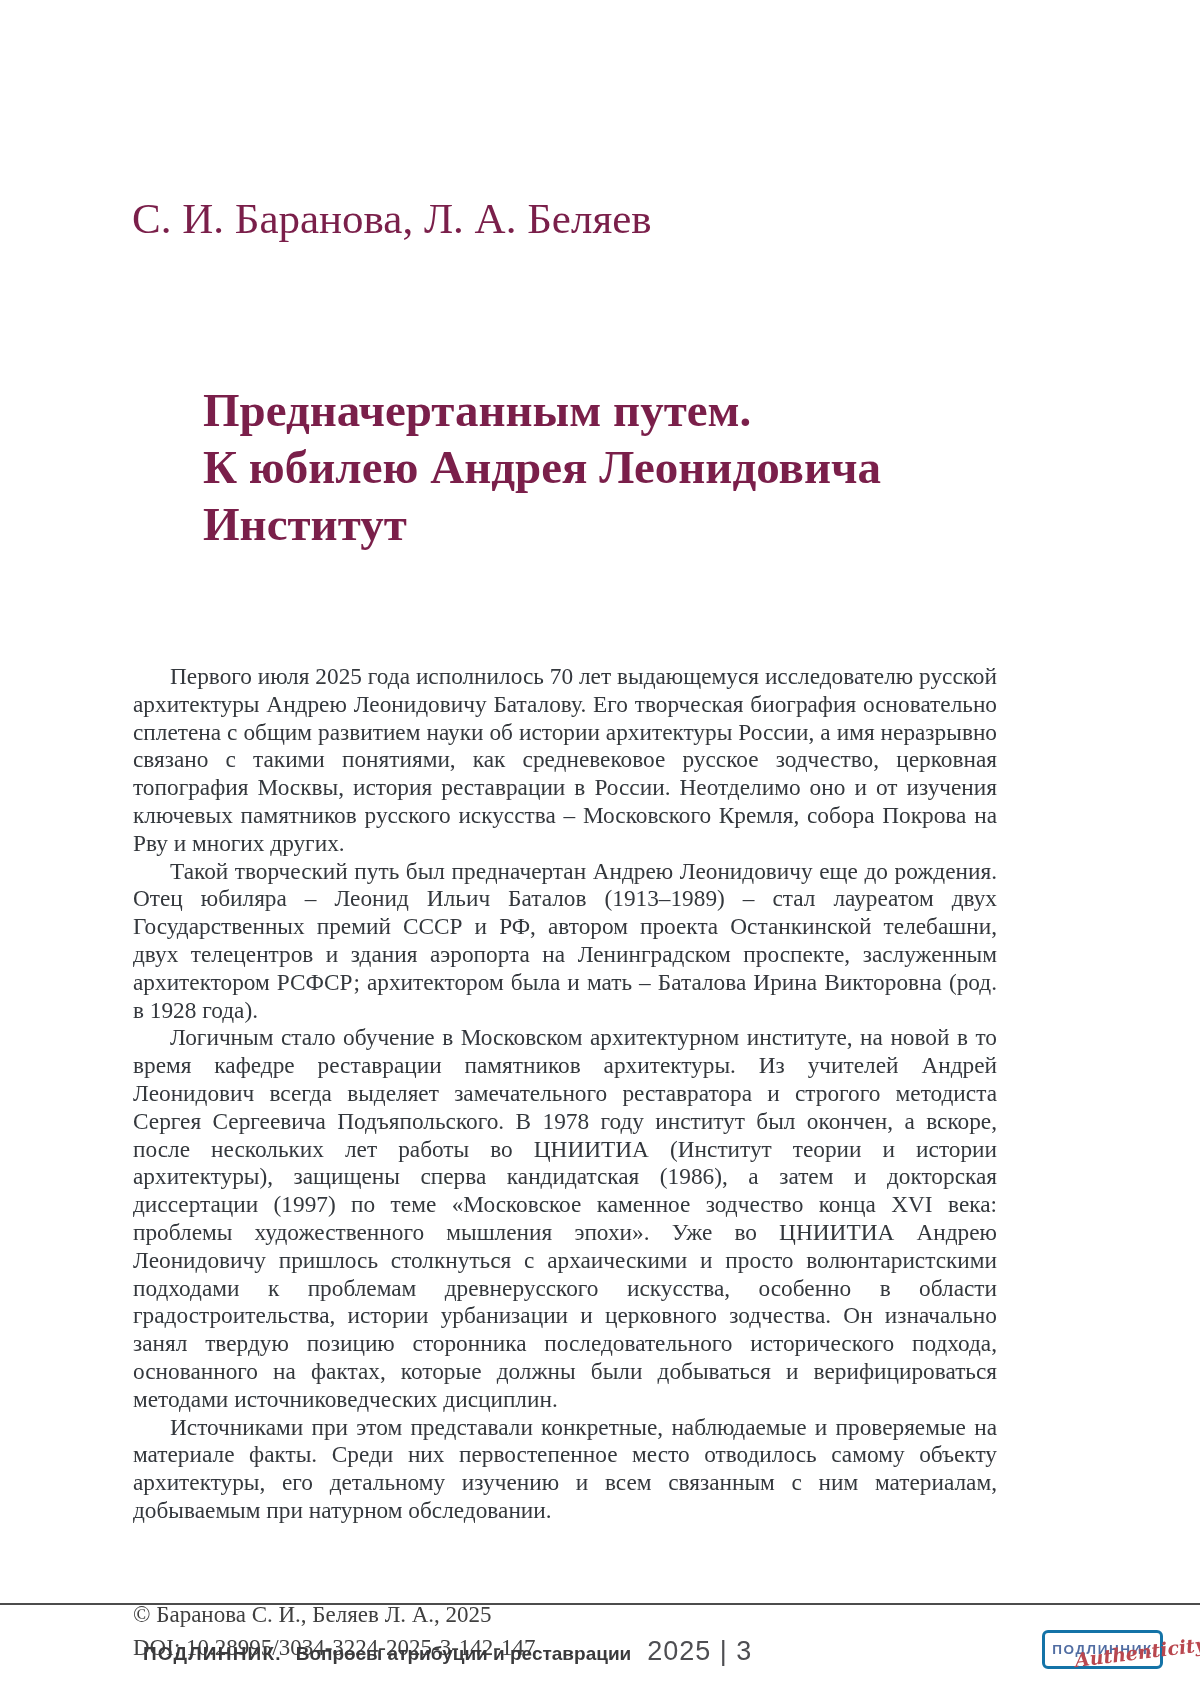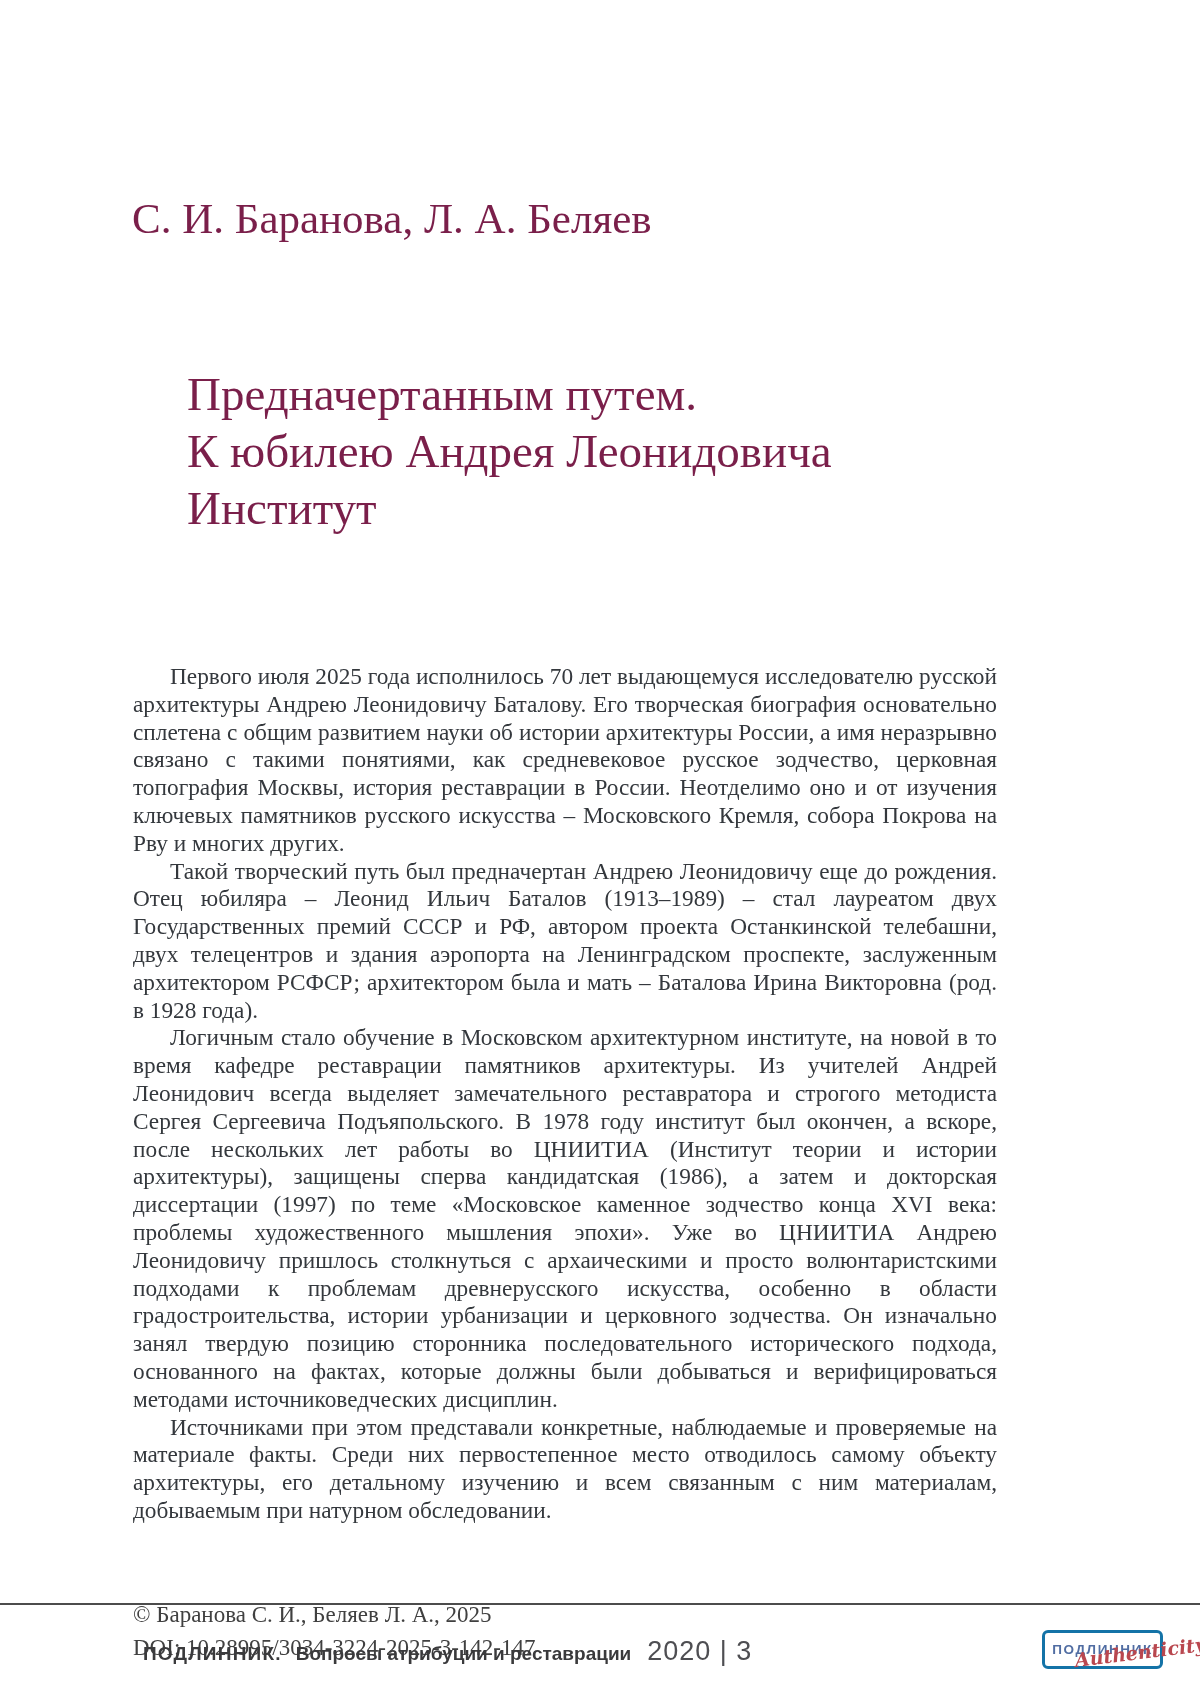"Предначертанным путем." .title { font-weight: 400 -> 700; margin: 0 -> 16px }
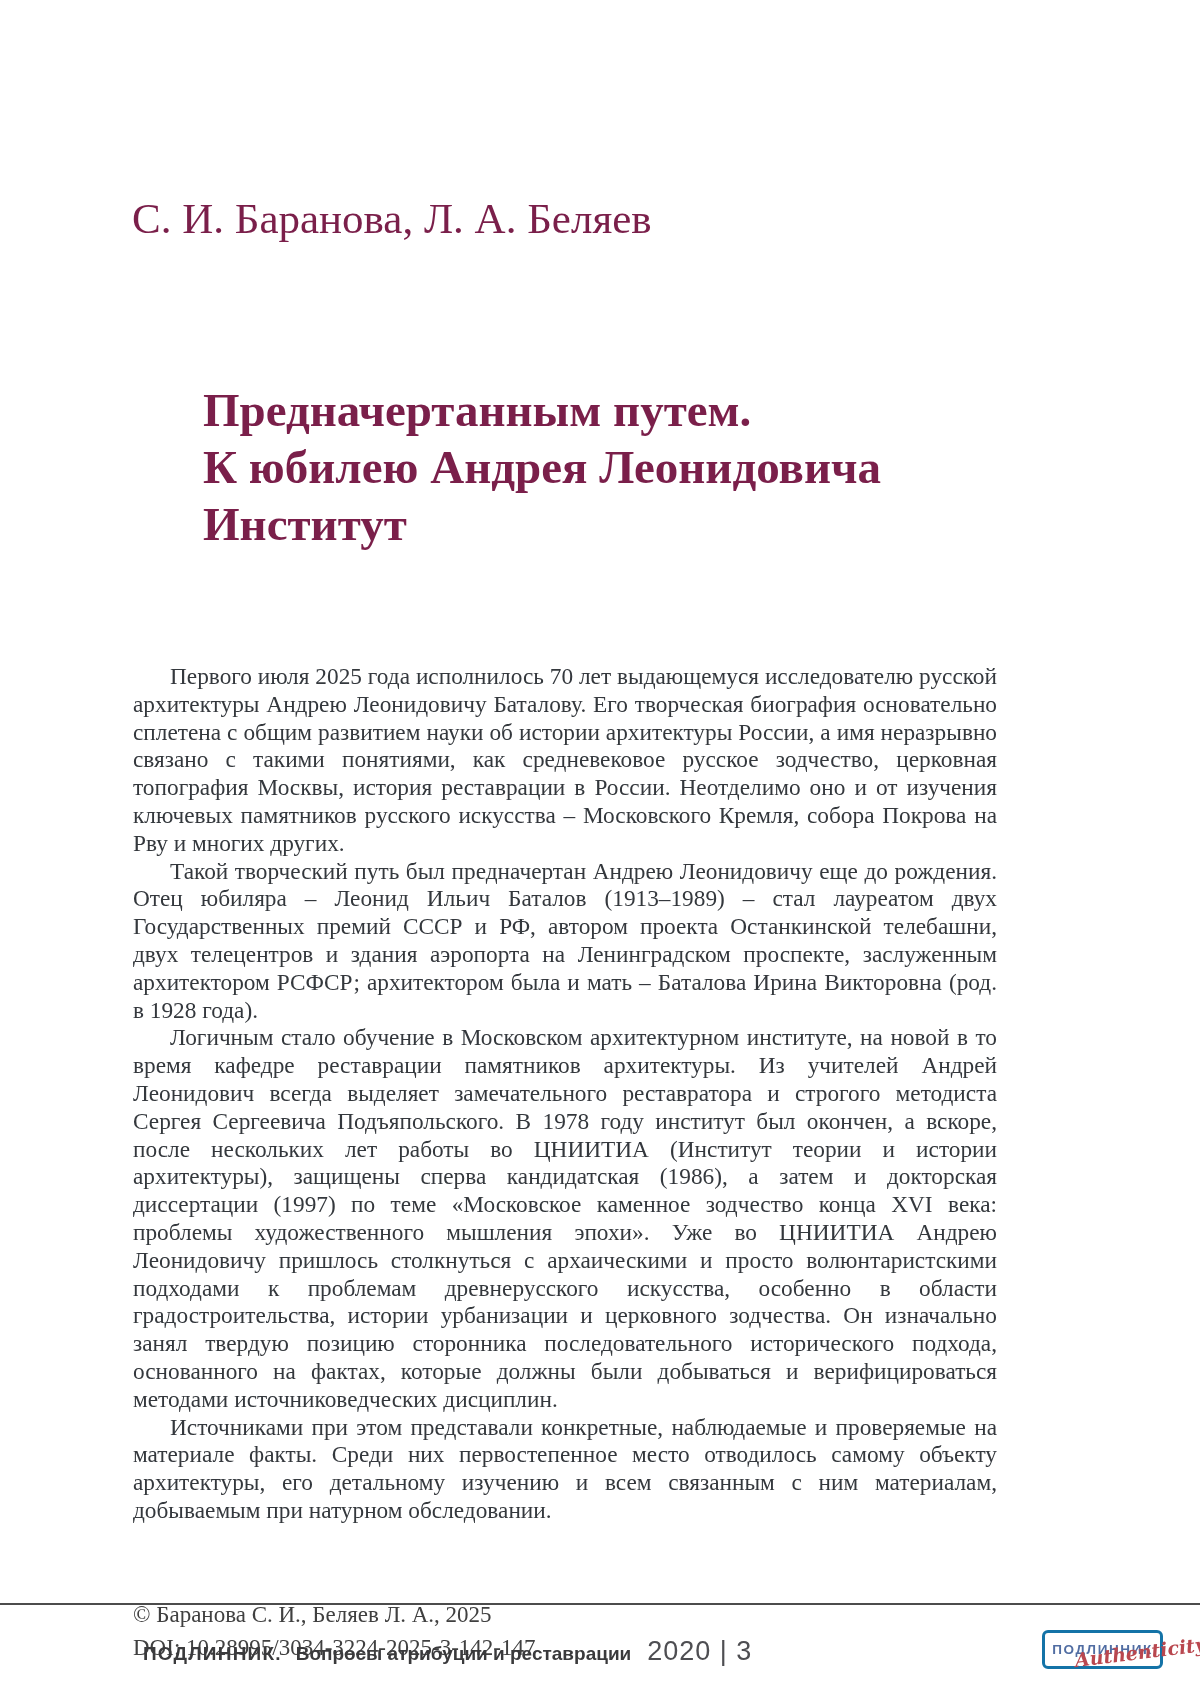"2020 | 3" span.fissue { text: 2020 -> 2025 }
